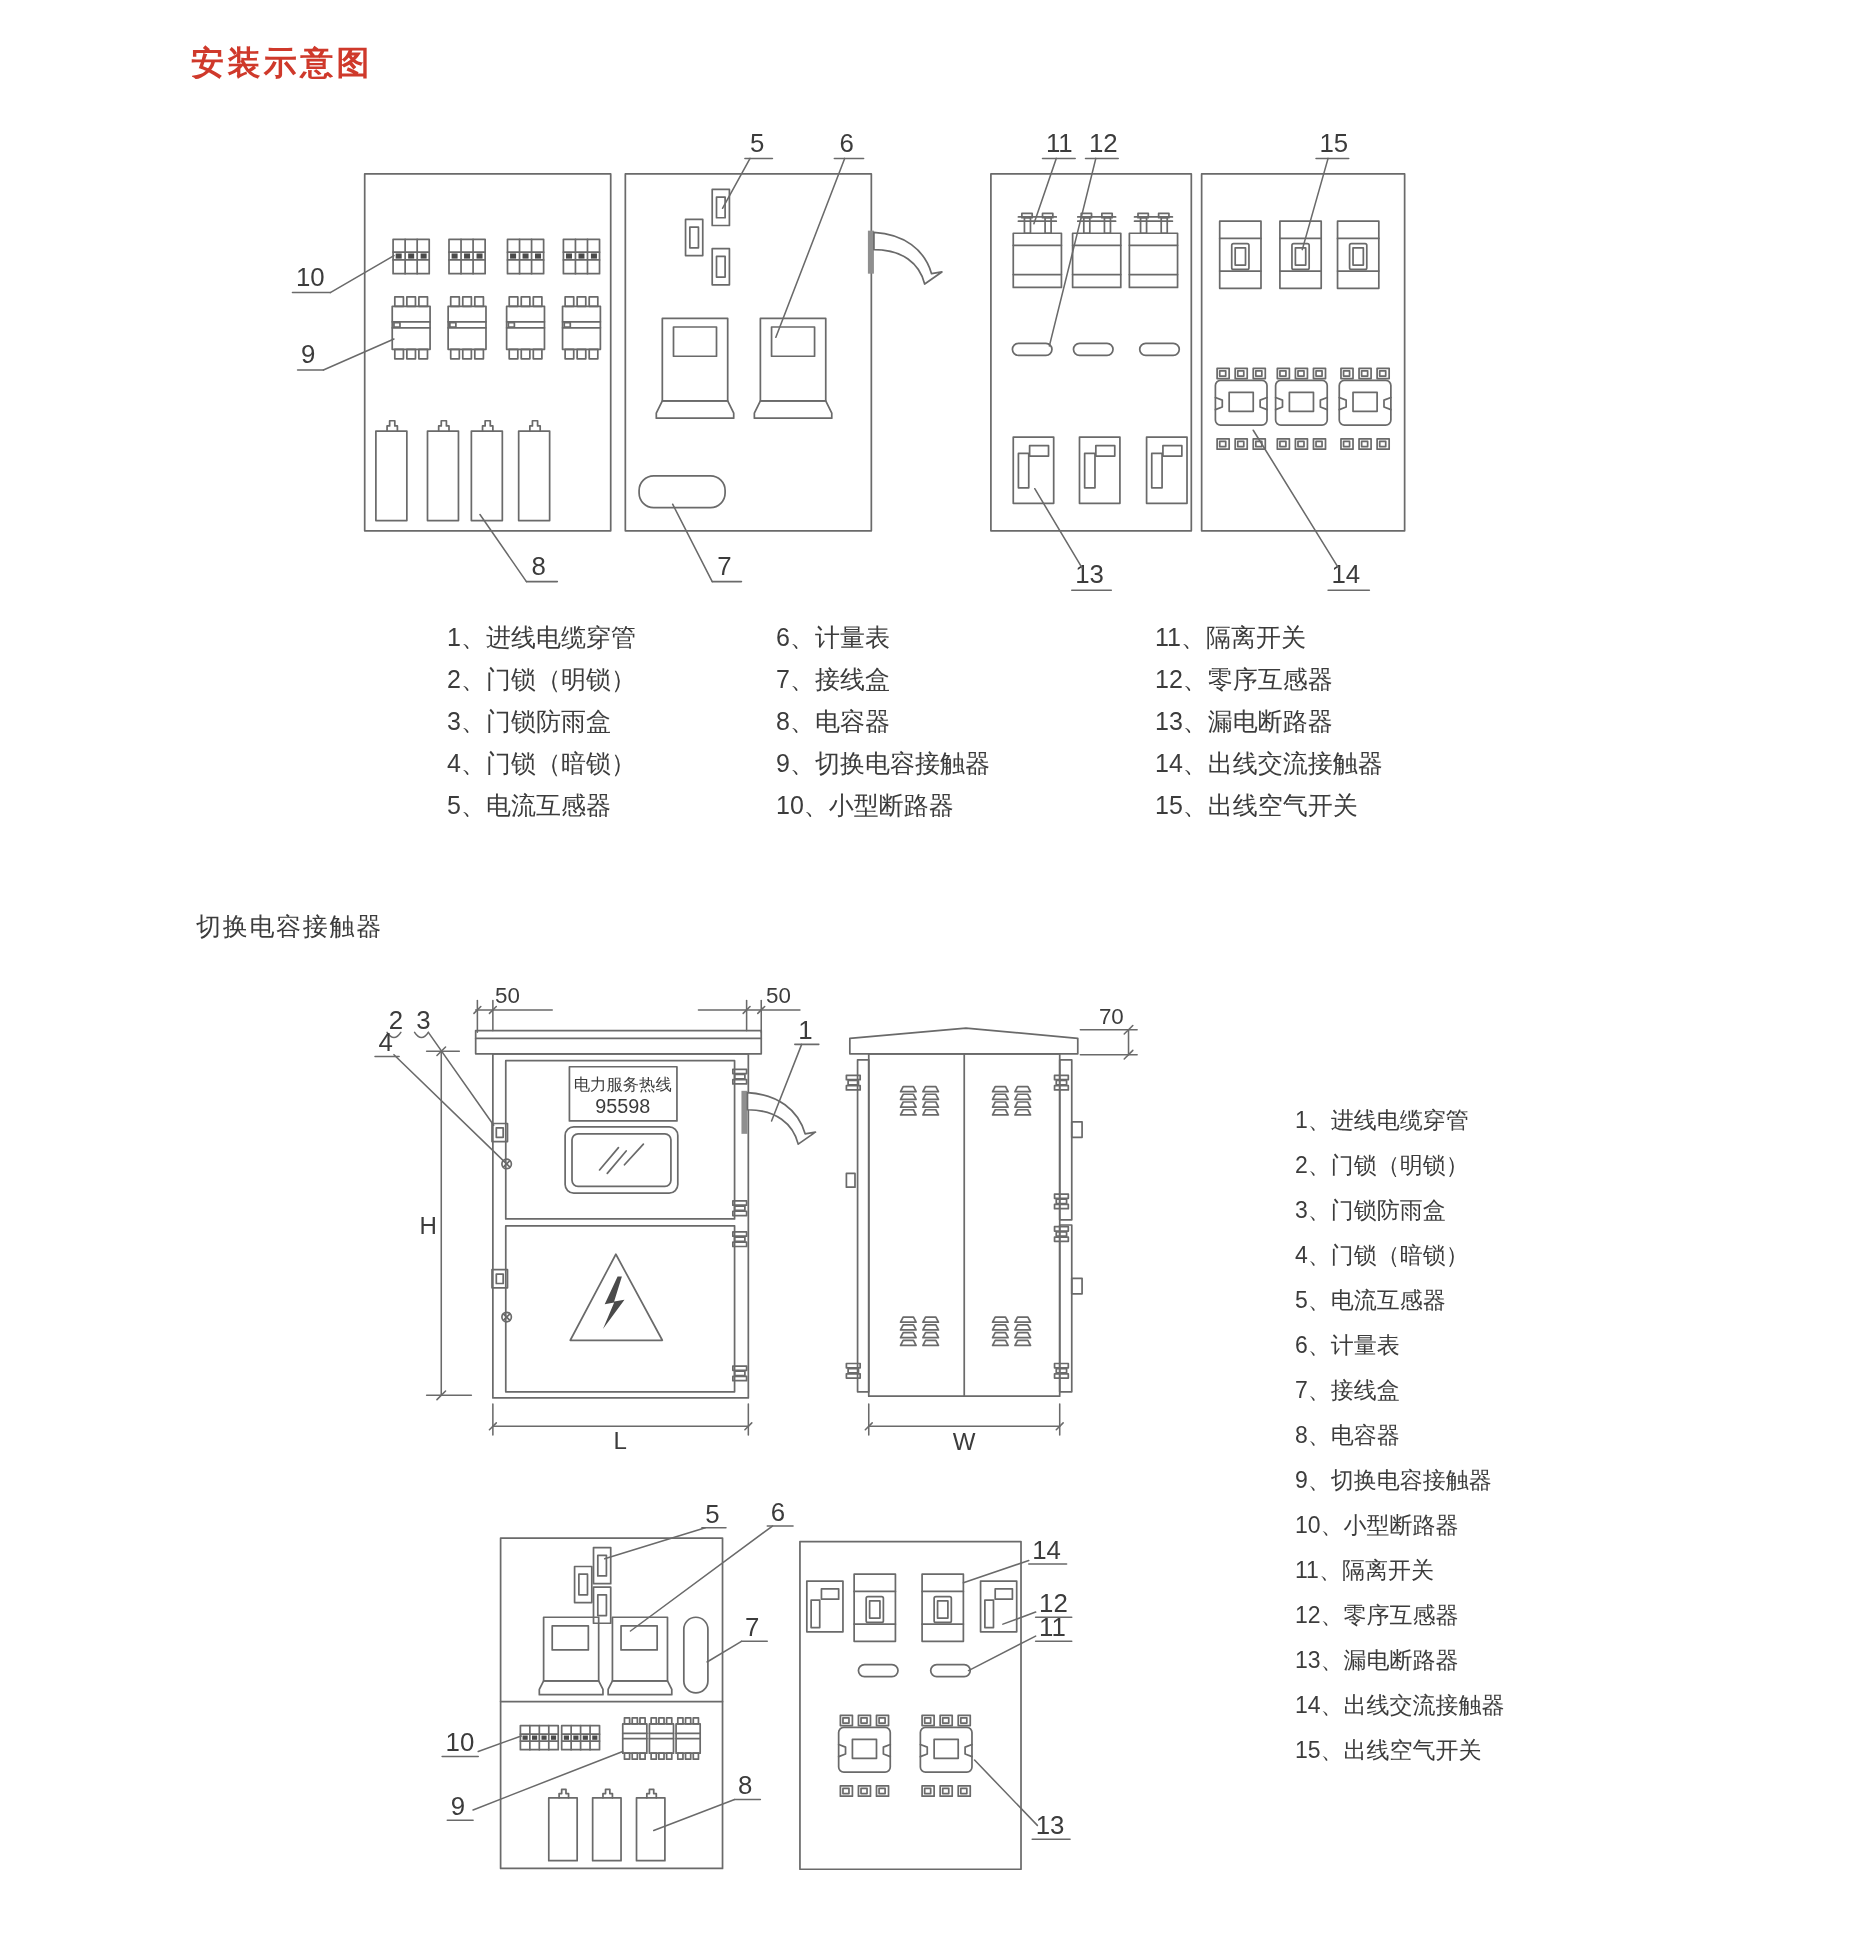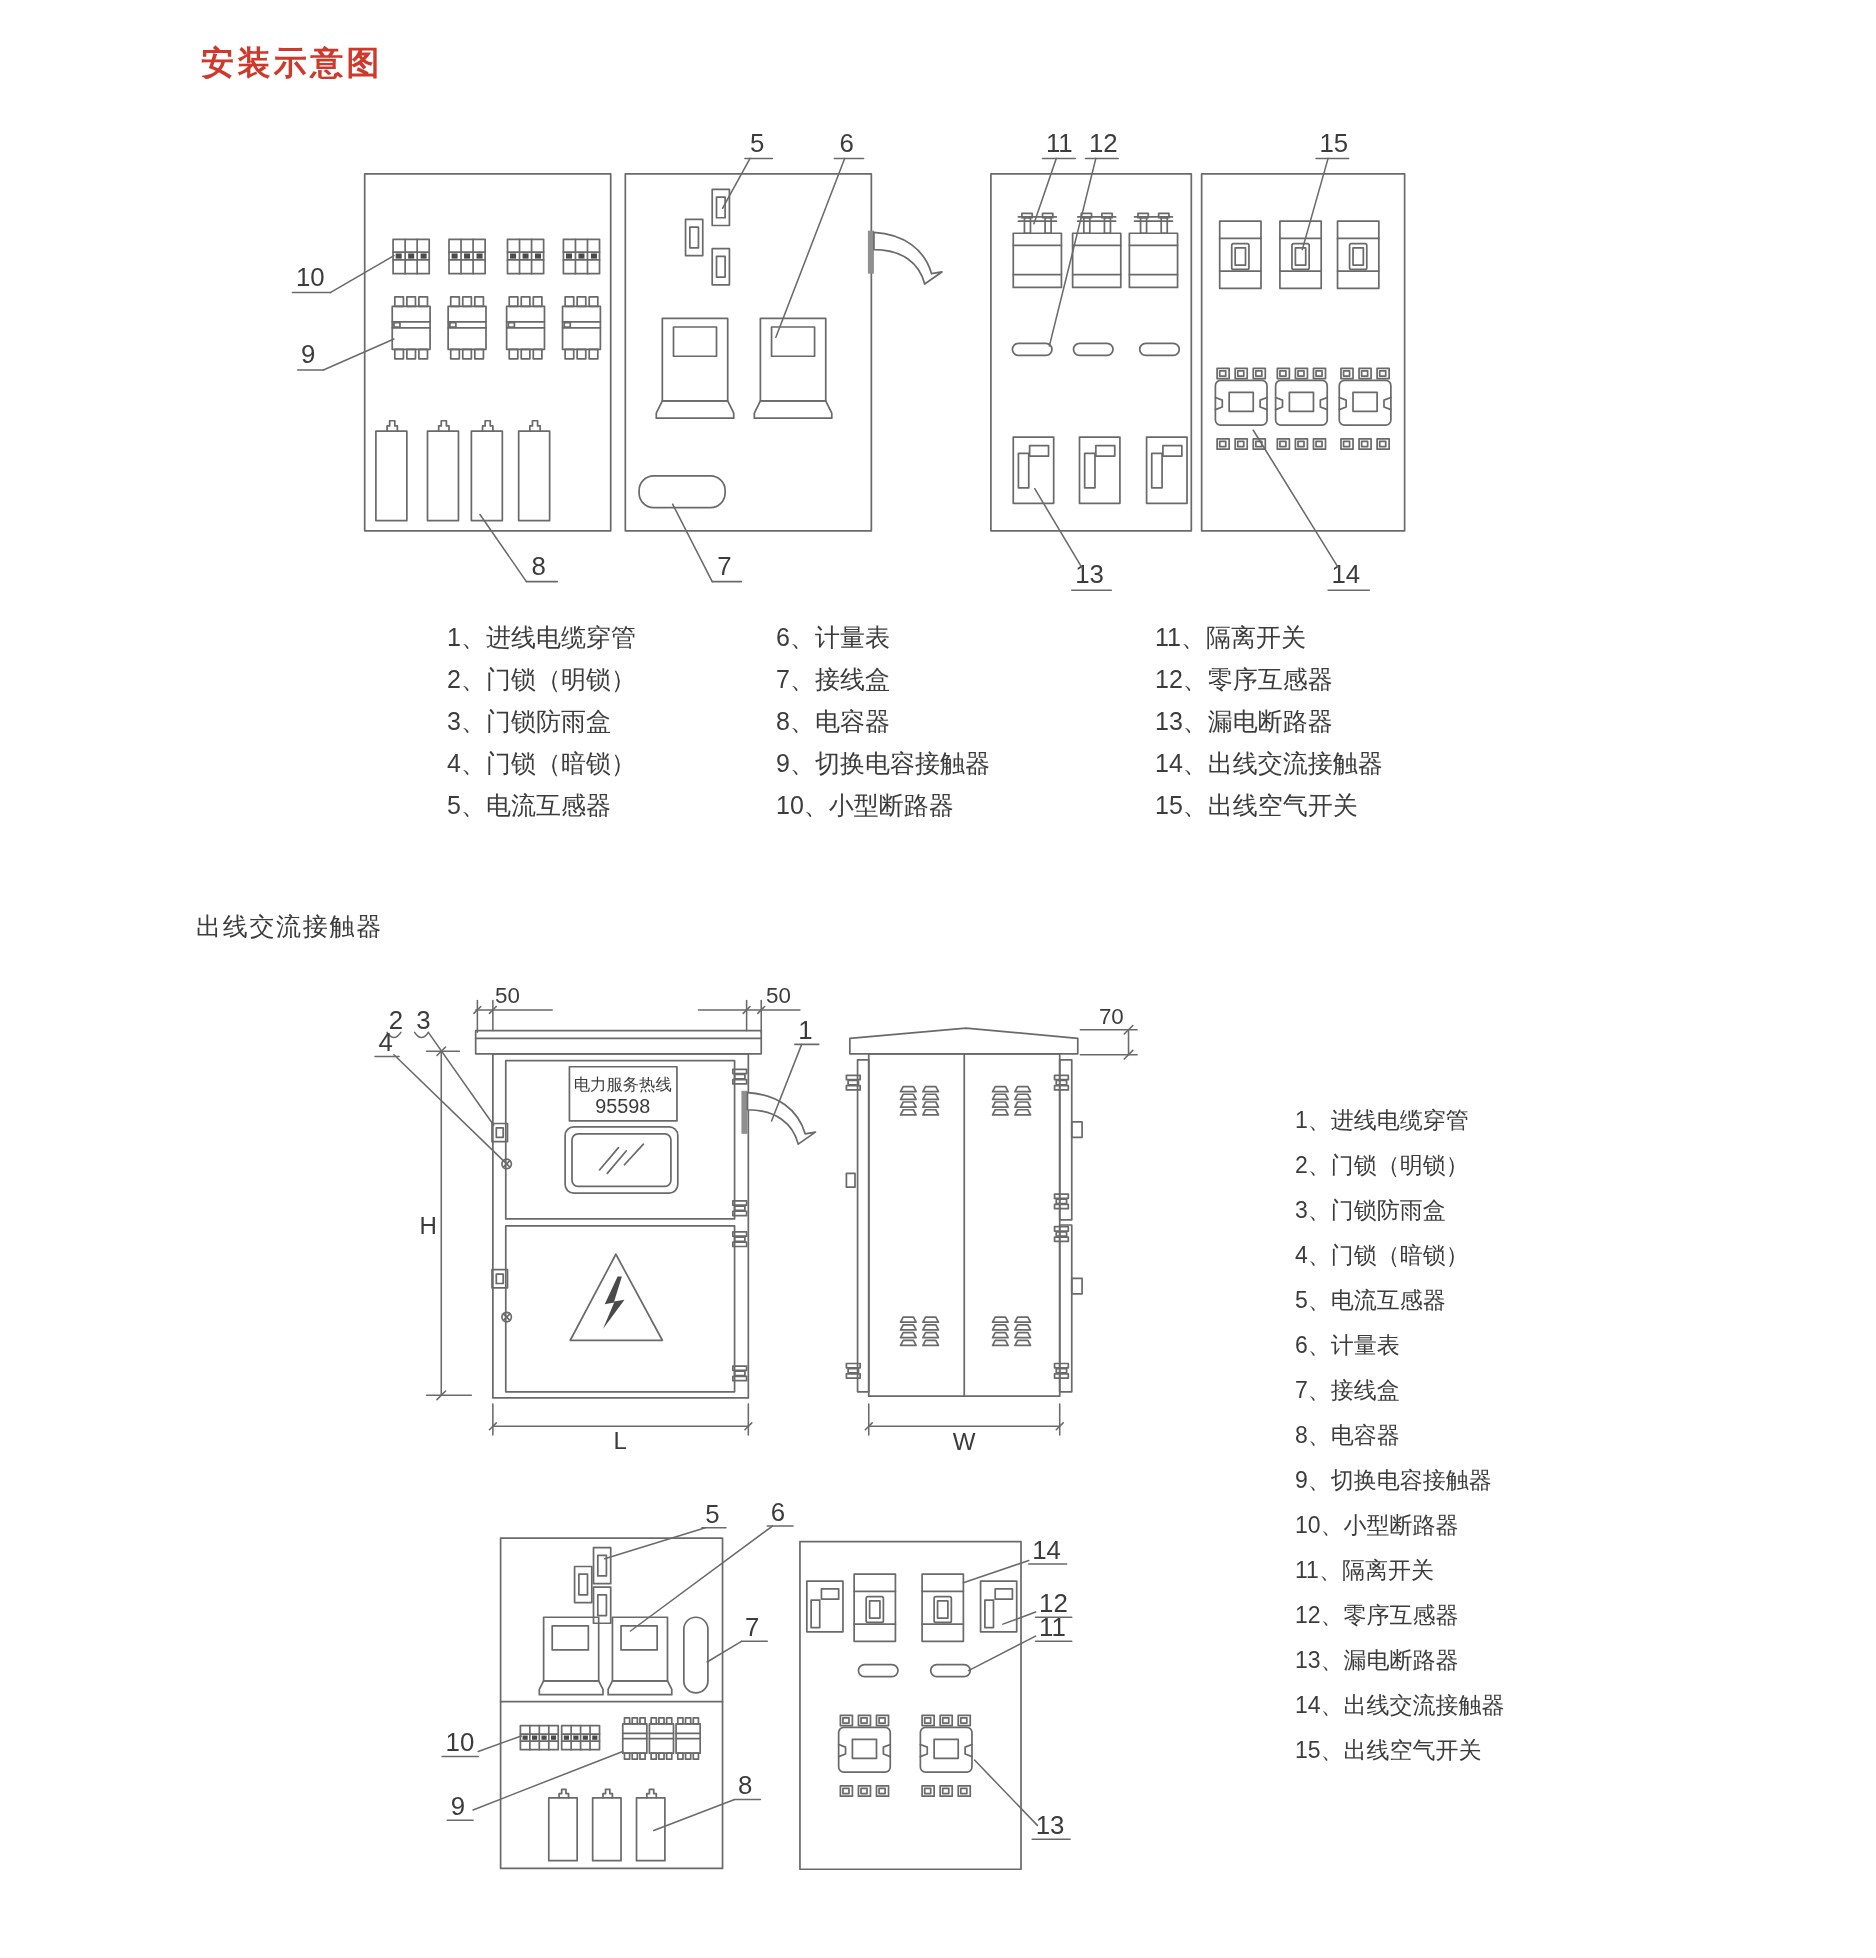"安装示意图" .main-title { margin-left: 10px -> none }
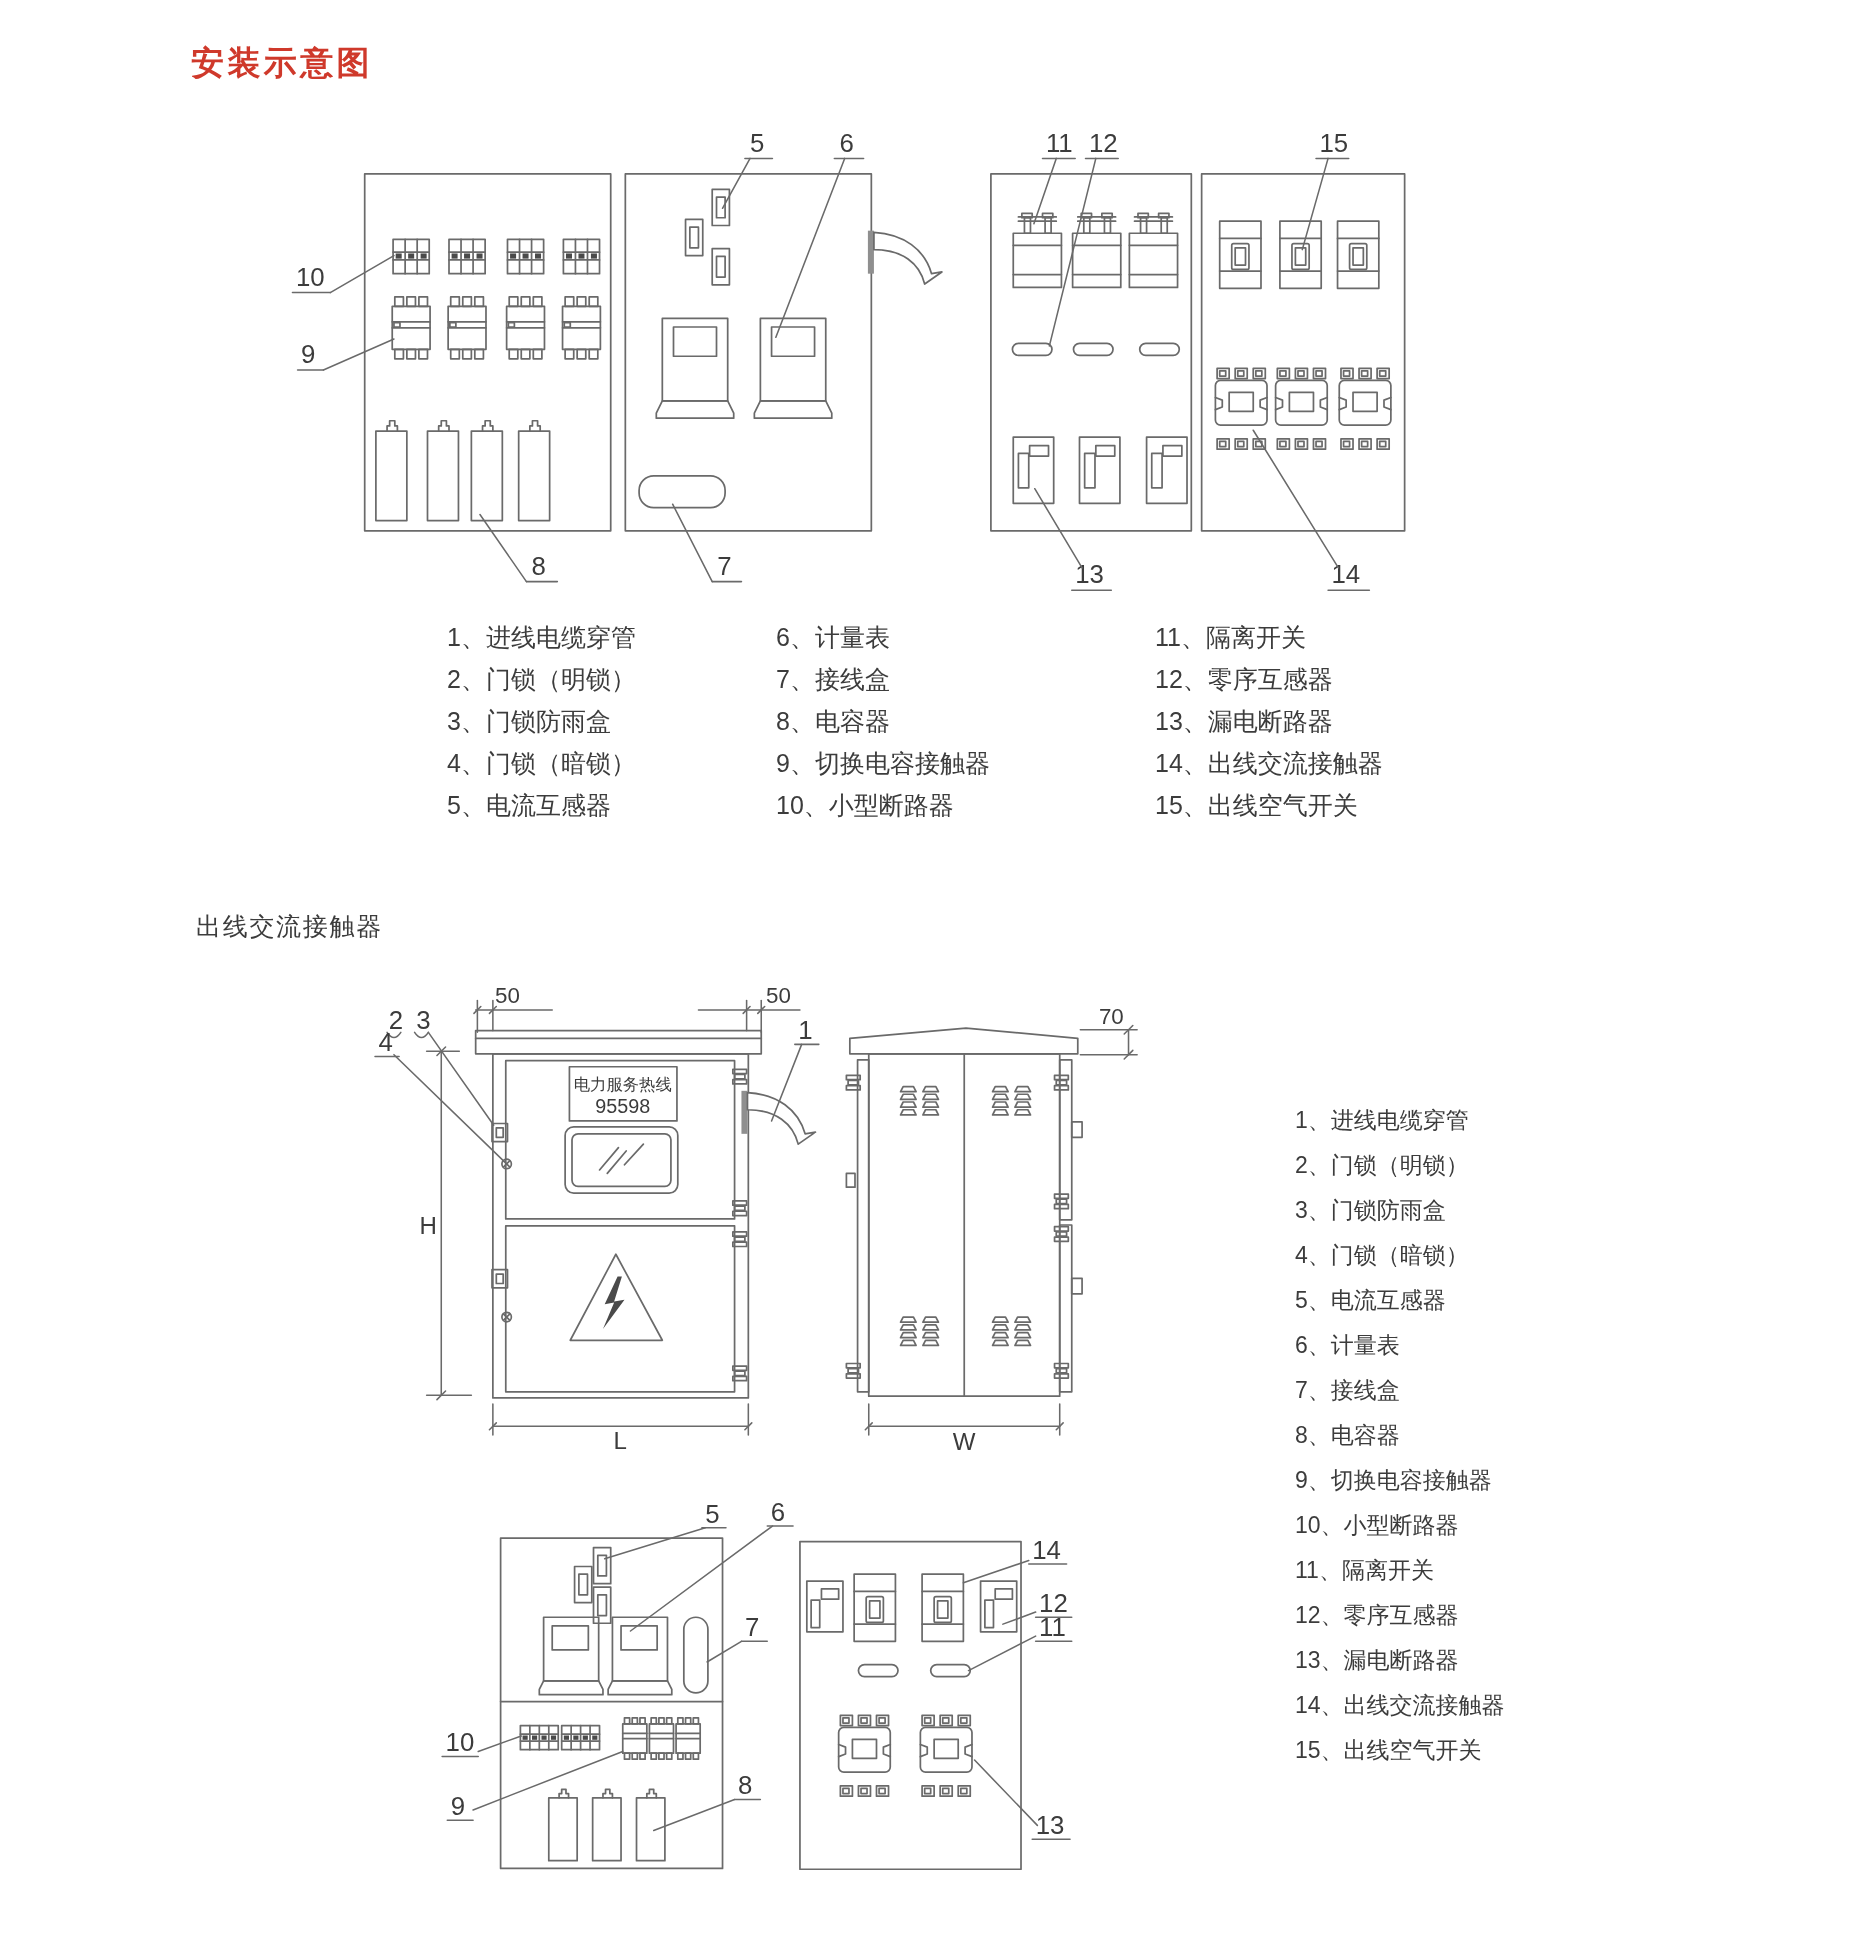"出线交流接触器" div.section-title { text: 出线交流 -> 切换电容 }
